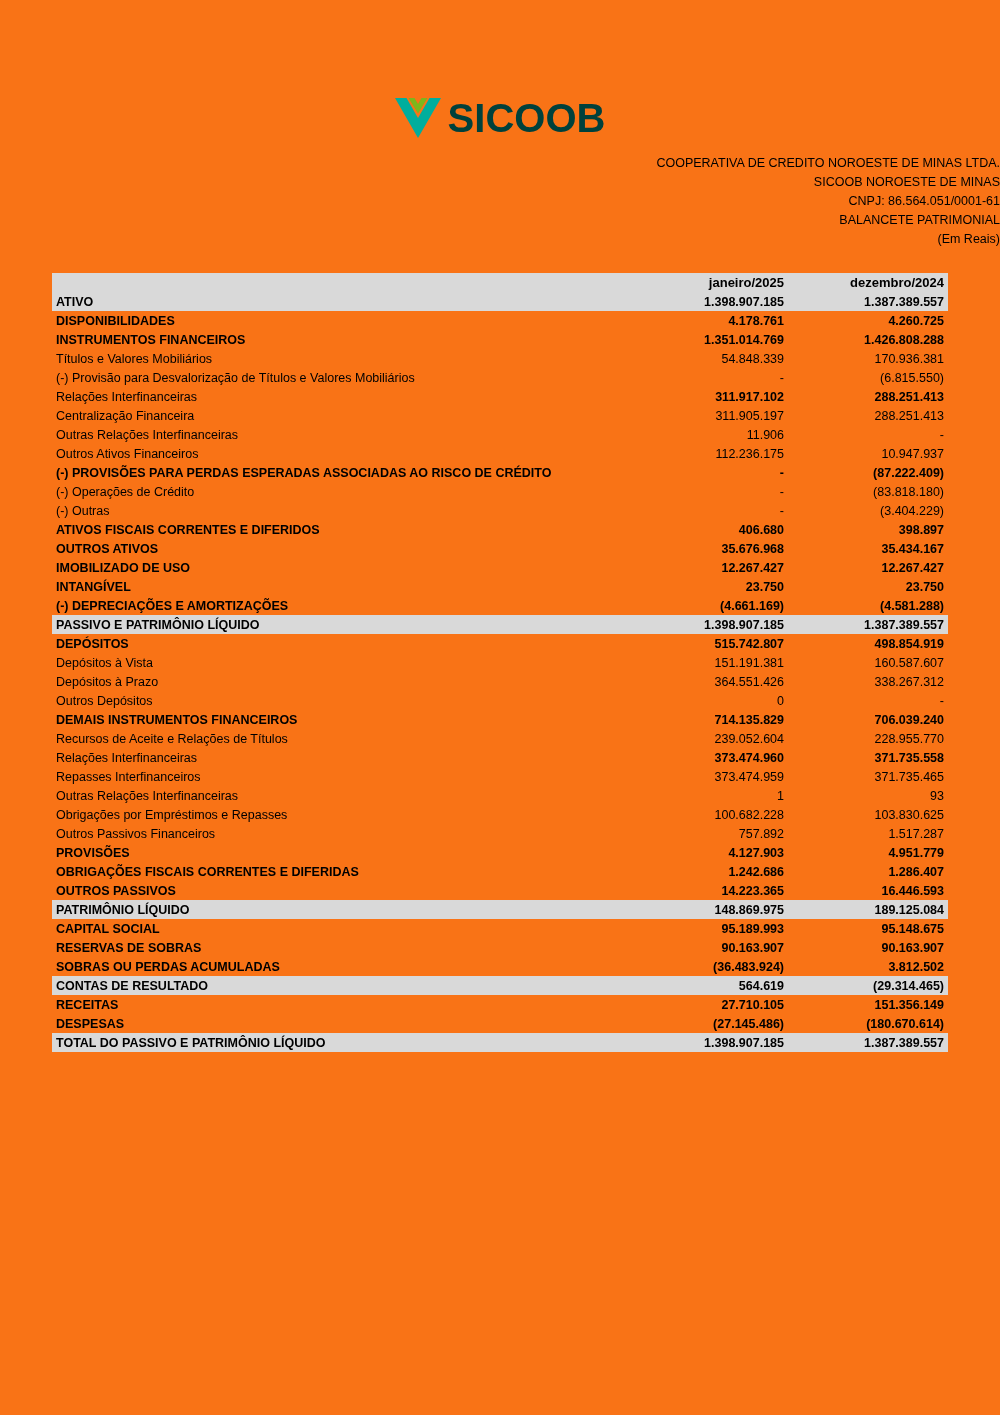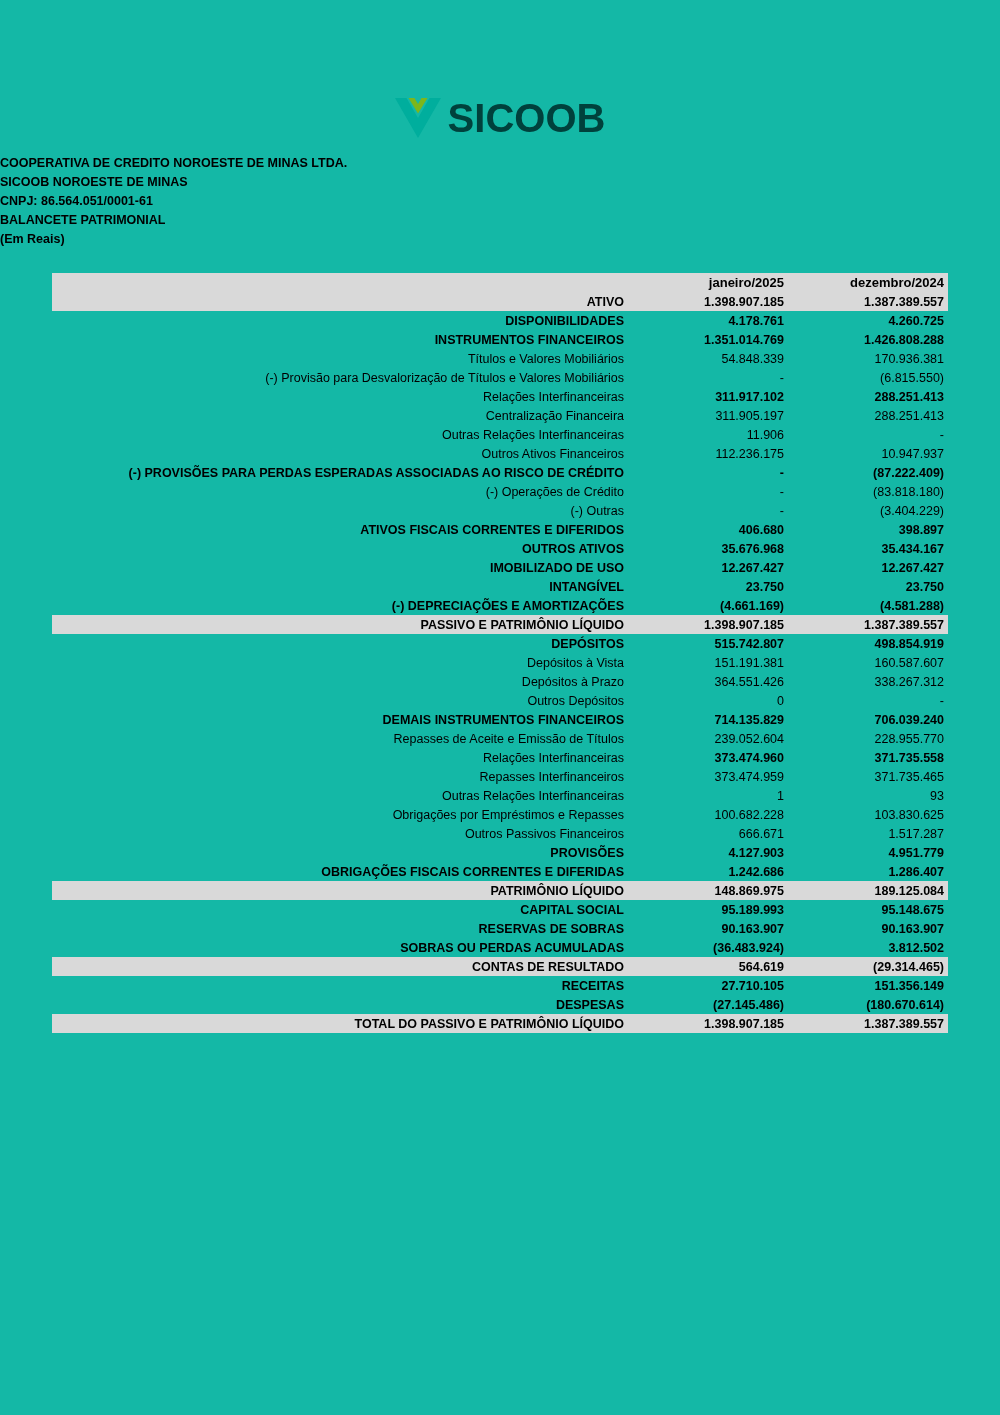"SICOOB" .page { background: #14b8a6 -> #f97316 }
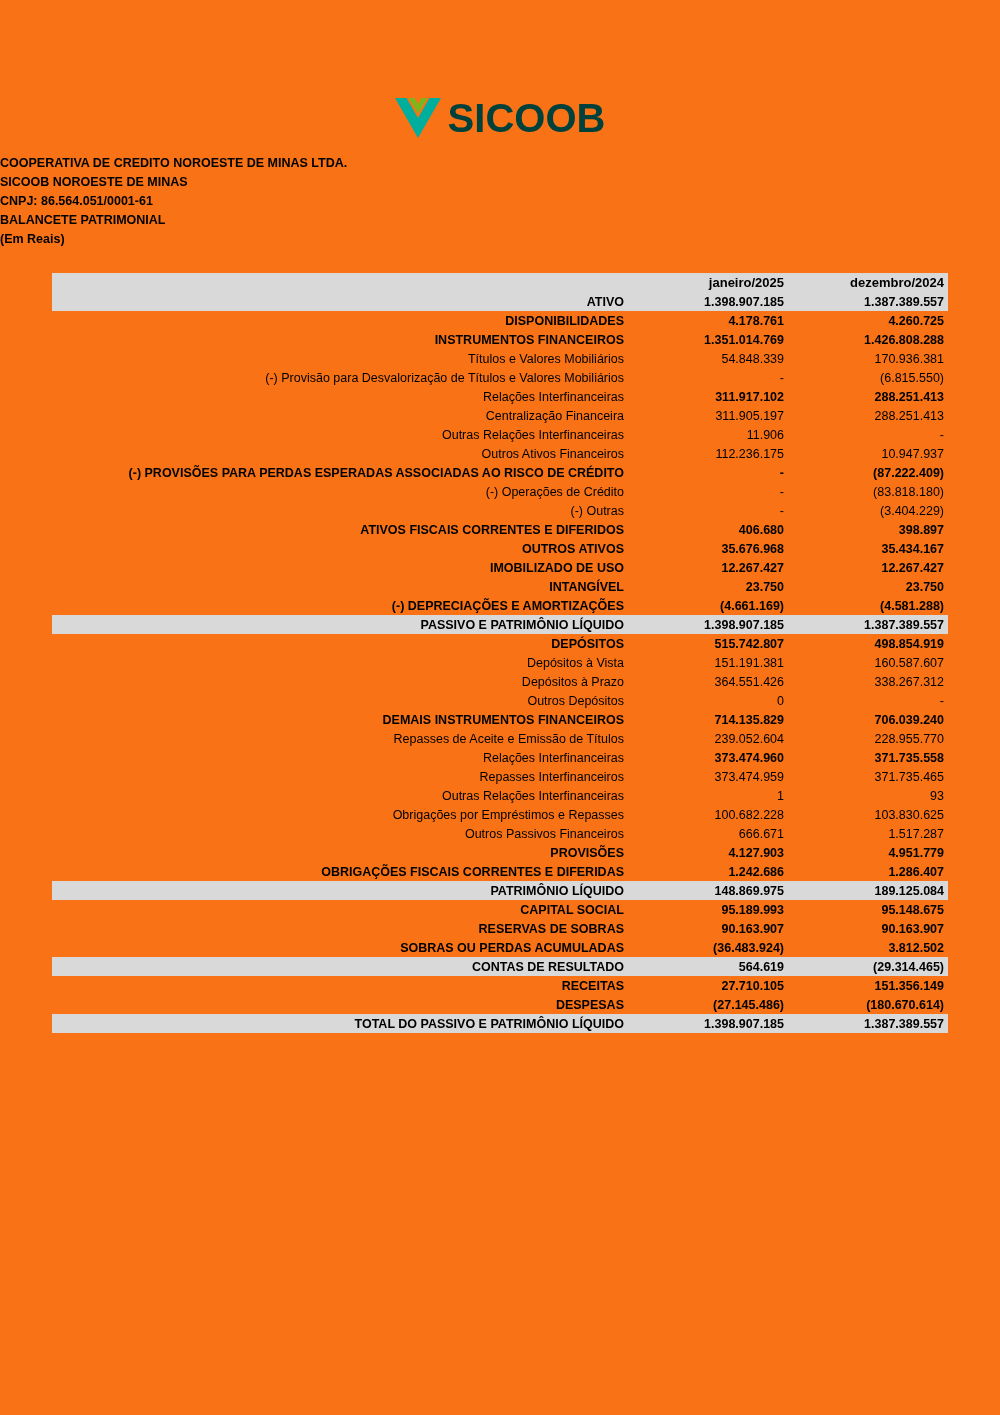"COOPERATIVA DE CREDITO NOROESTE DE" .doc-header { font-weight: bold -> normal; text-align: left -> right }
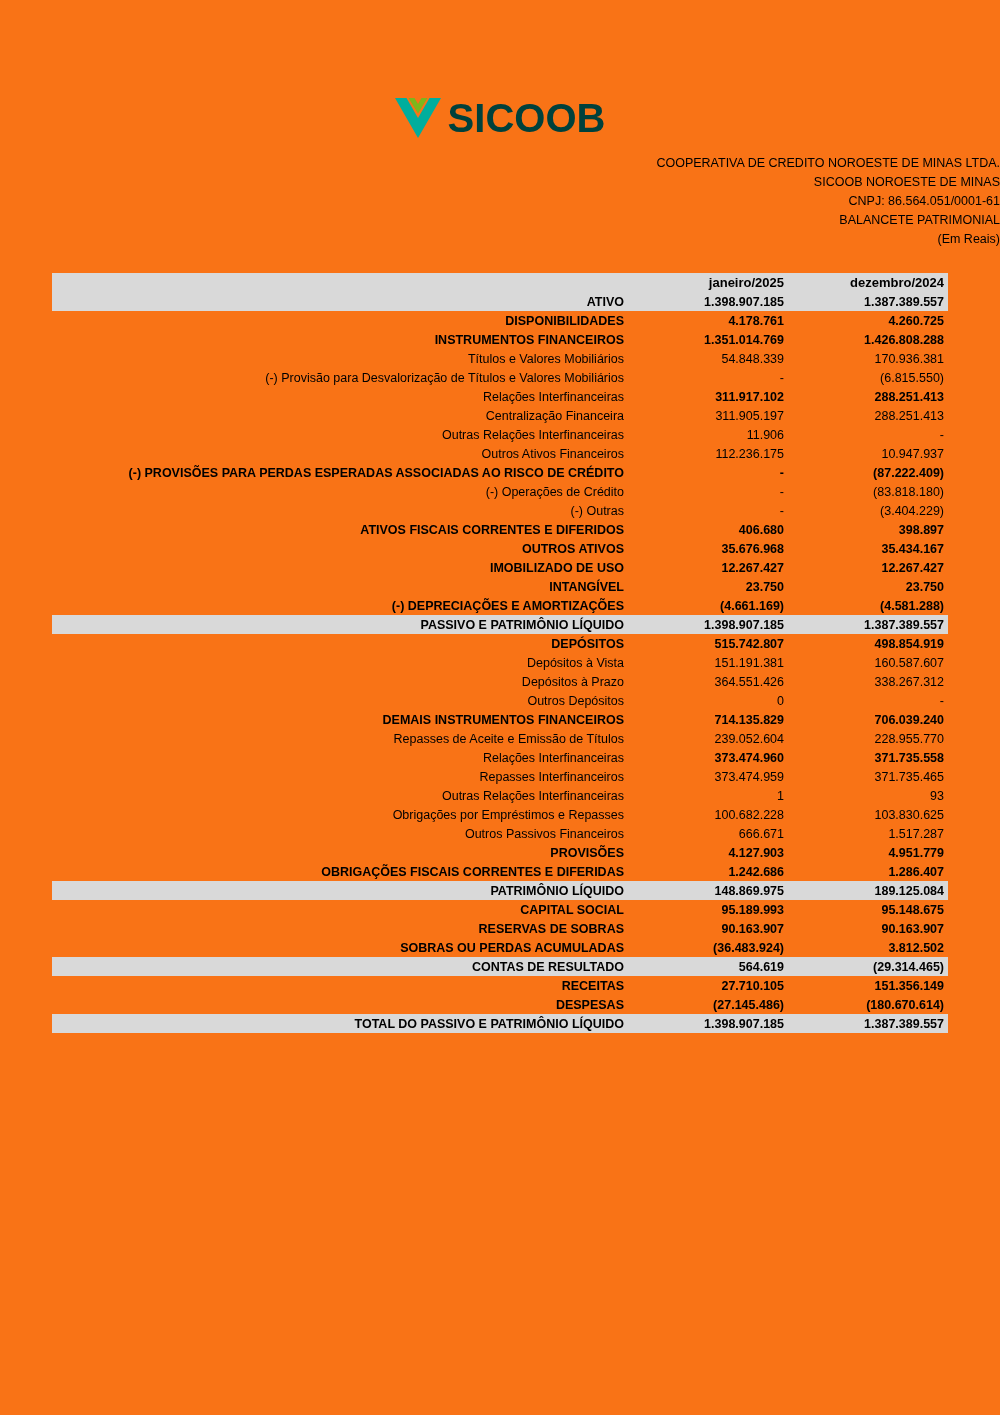"ATIVO" .label-col { text-align: right -> left }
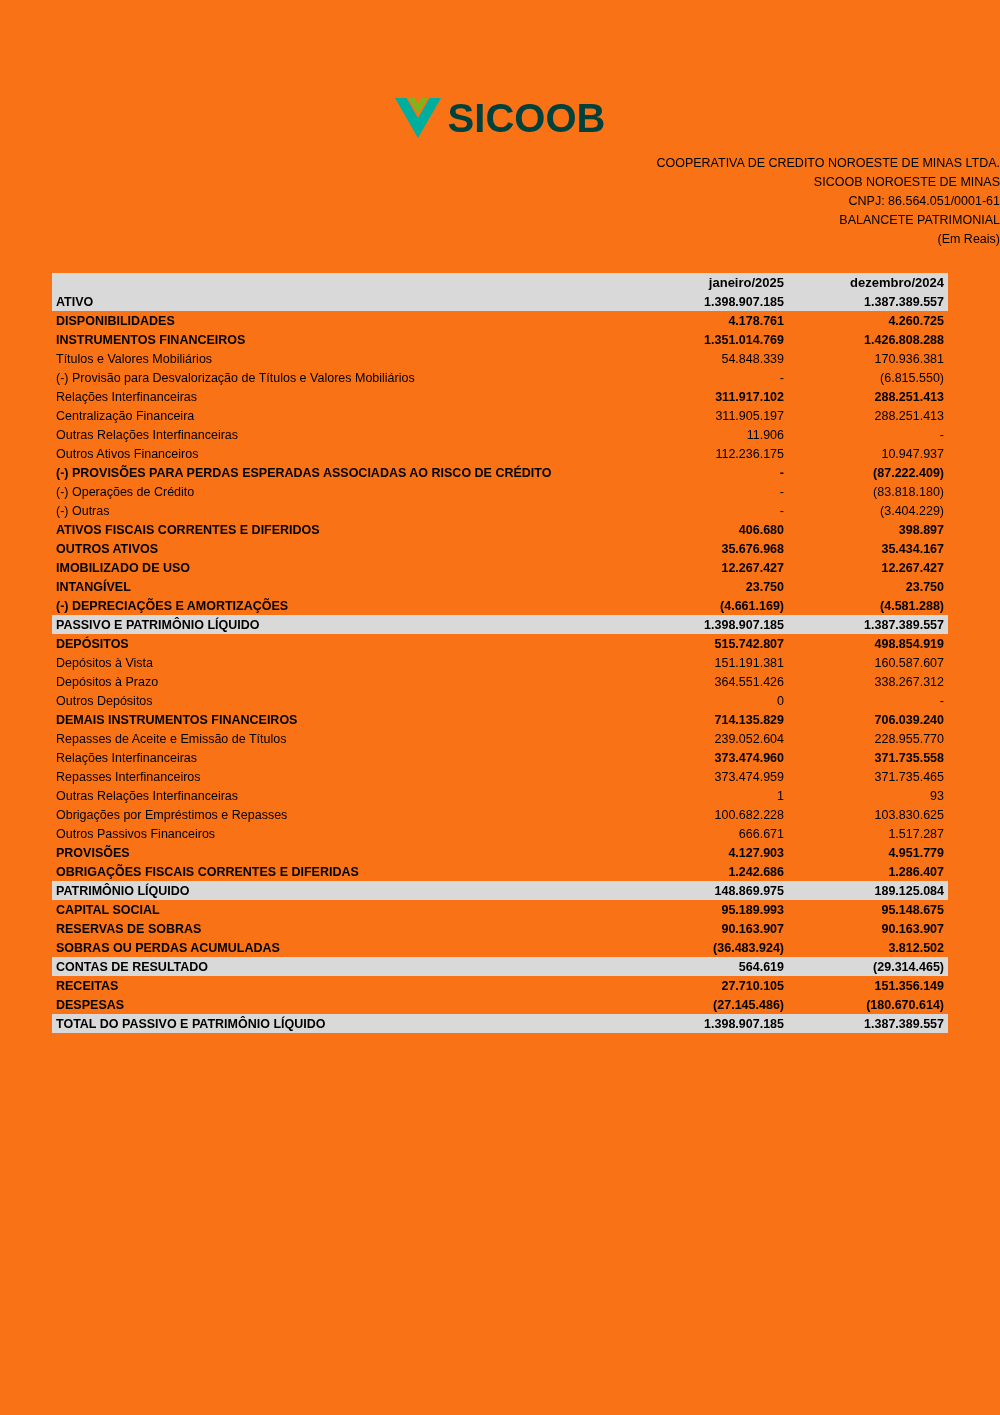"Repasses de Aceite e Emissão" td.label-col { text: Repasses de Aceite e Emissão -> Recursos de Aceite e Relações }
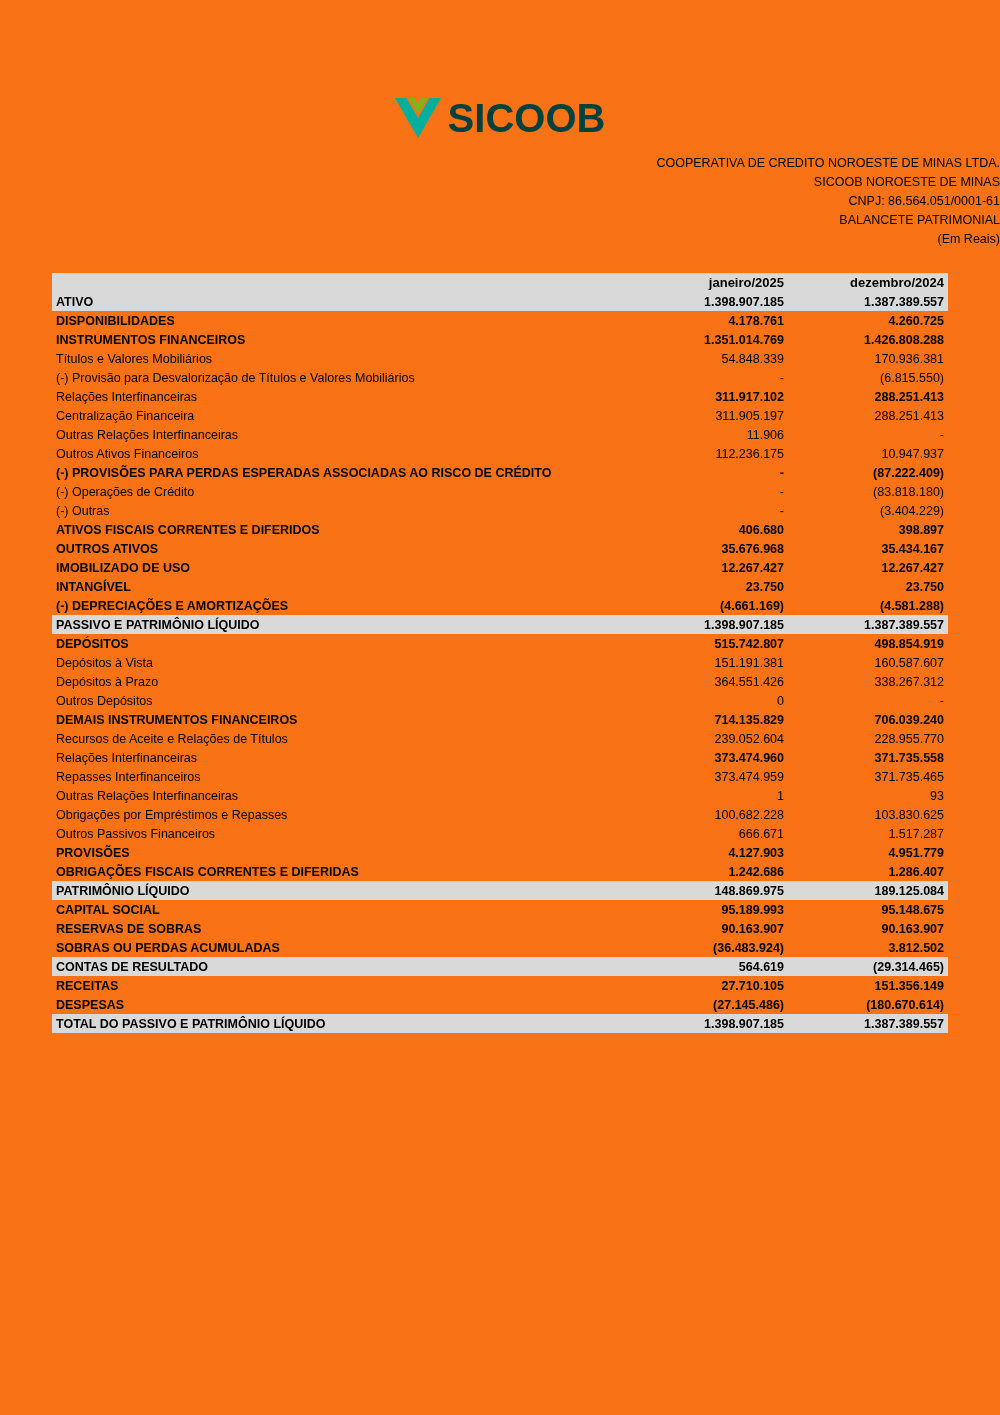"666.671" td.num { text: 666.671 -> 757.892 }
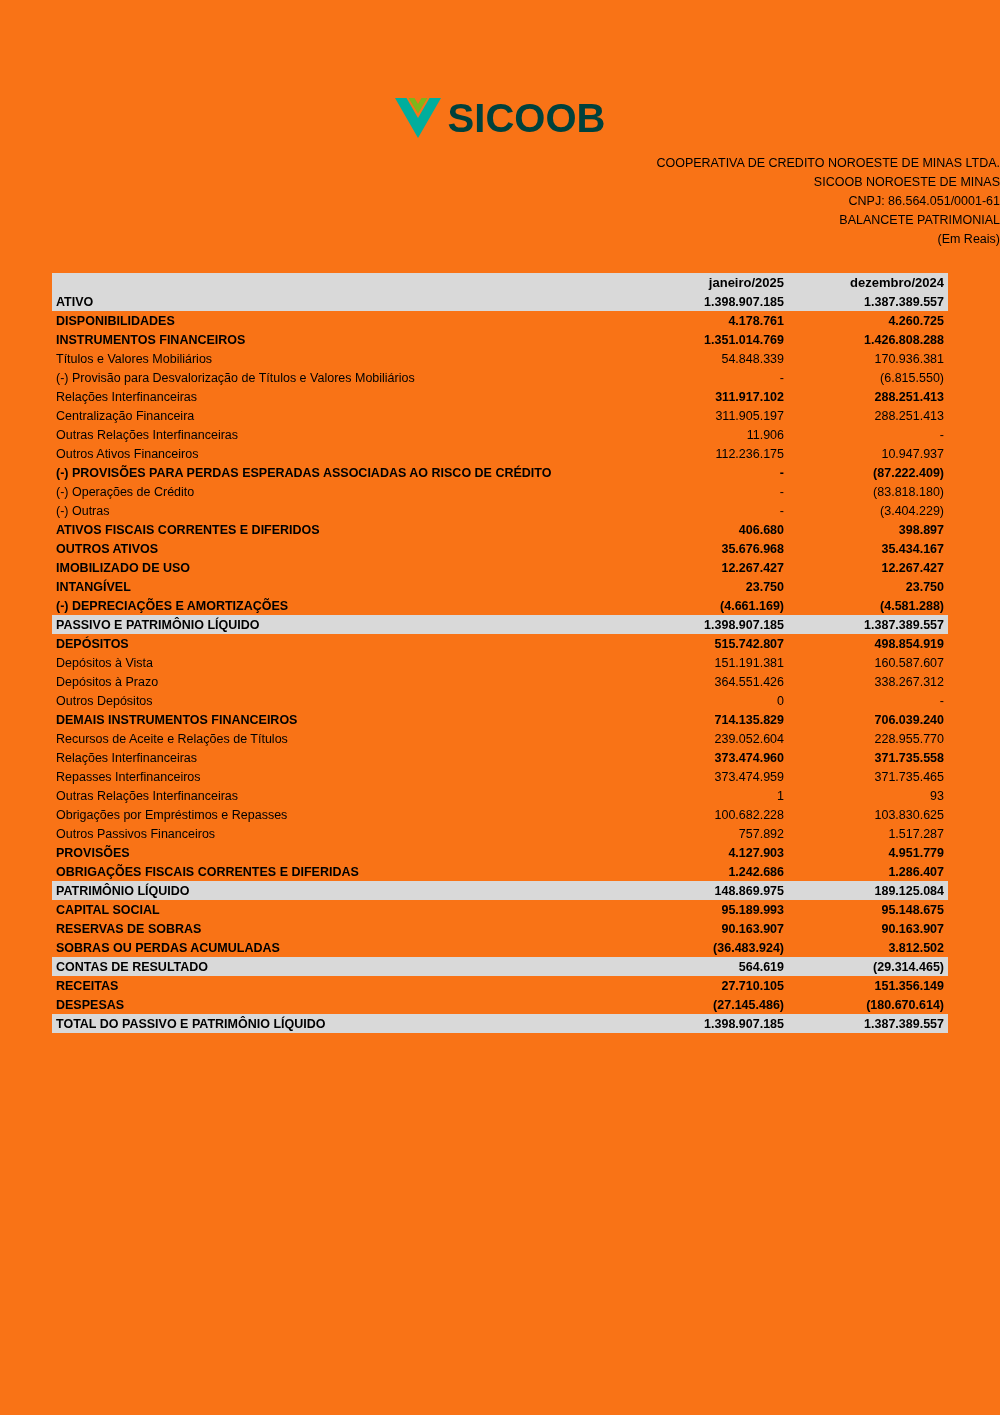"OUTROS PASSIVOS" tr.bold { html: none -> <tr> <td>OUTROS PASSIVOS</td> <td>14.223.365</td> <td>16.446.593</td> </tr> }
